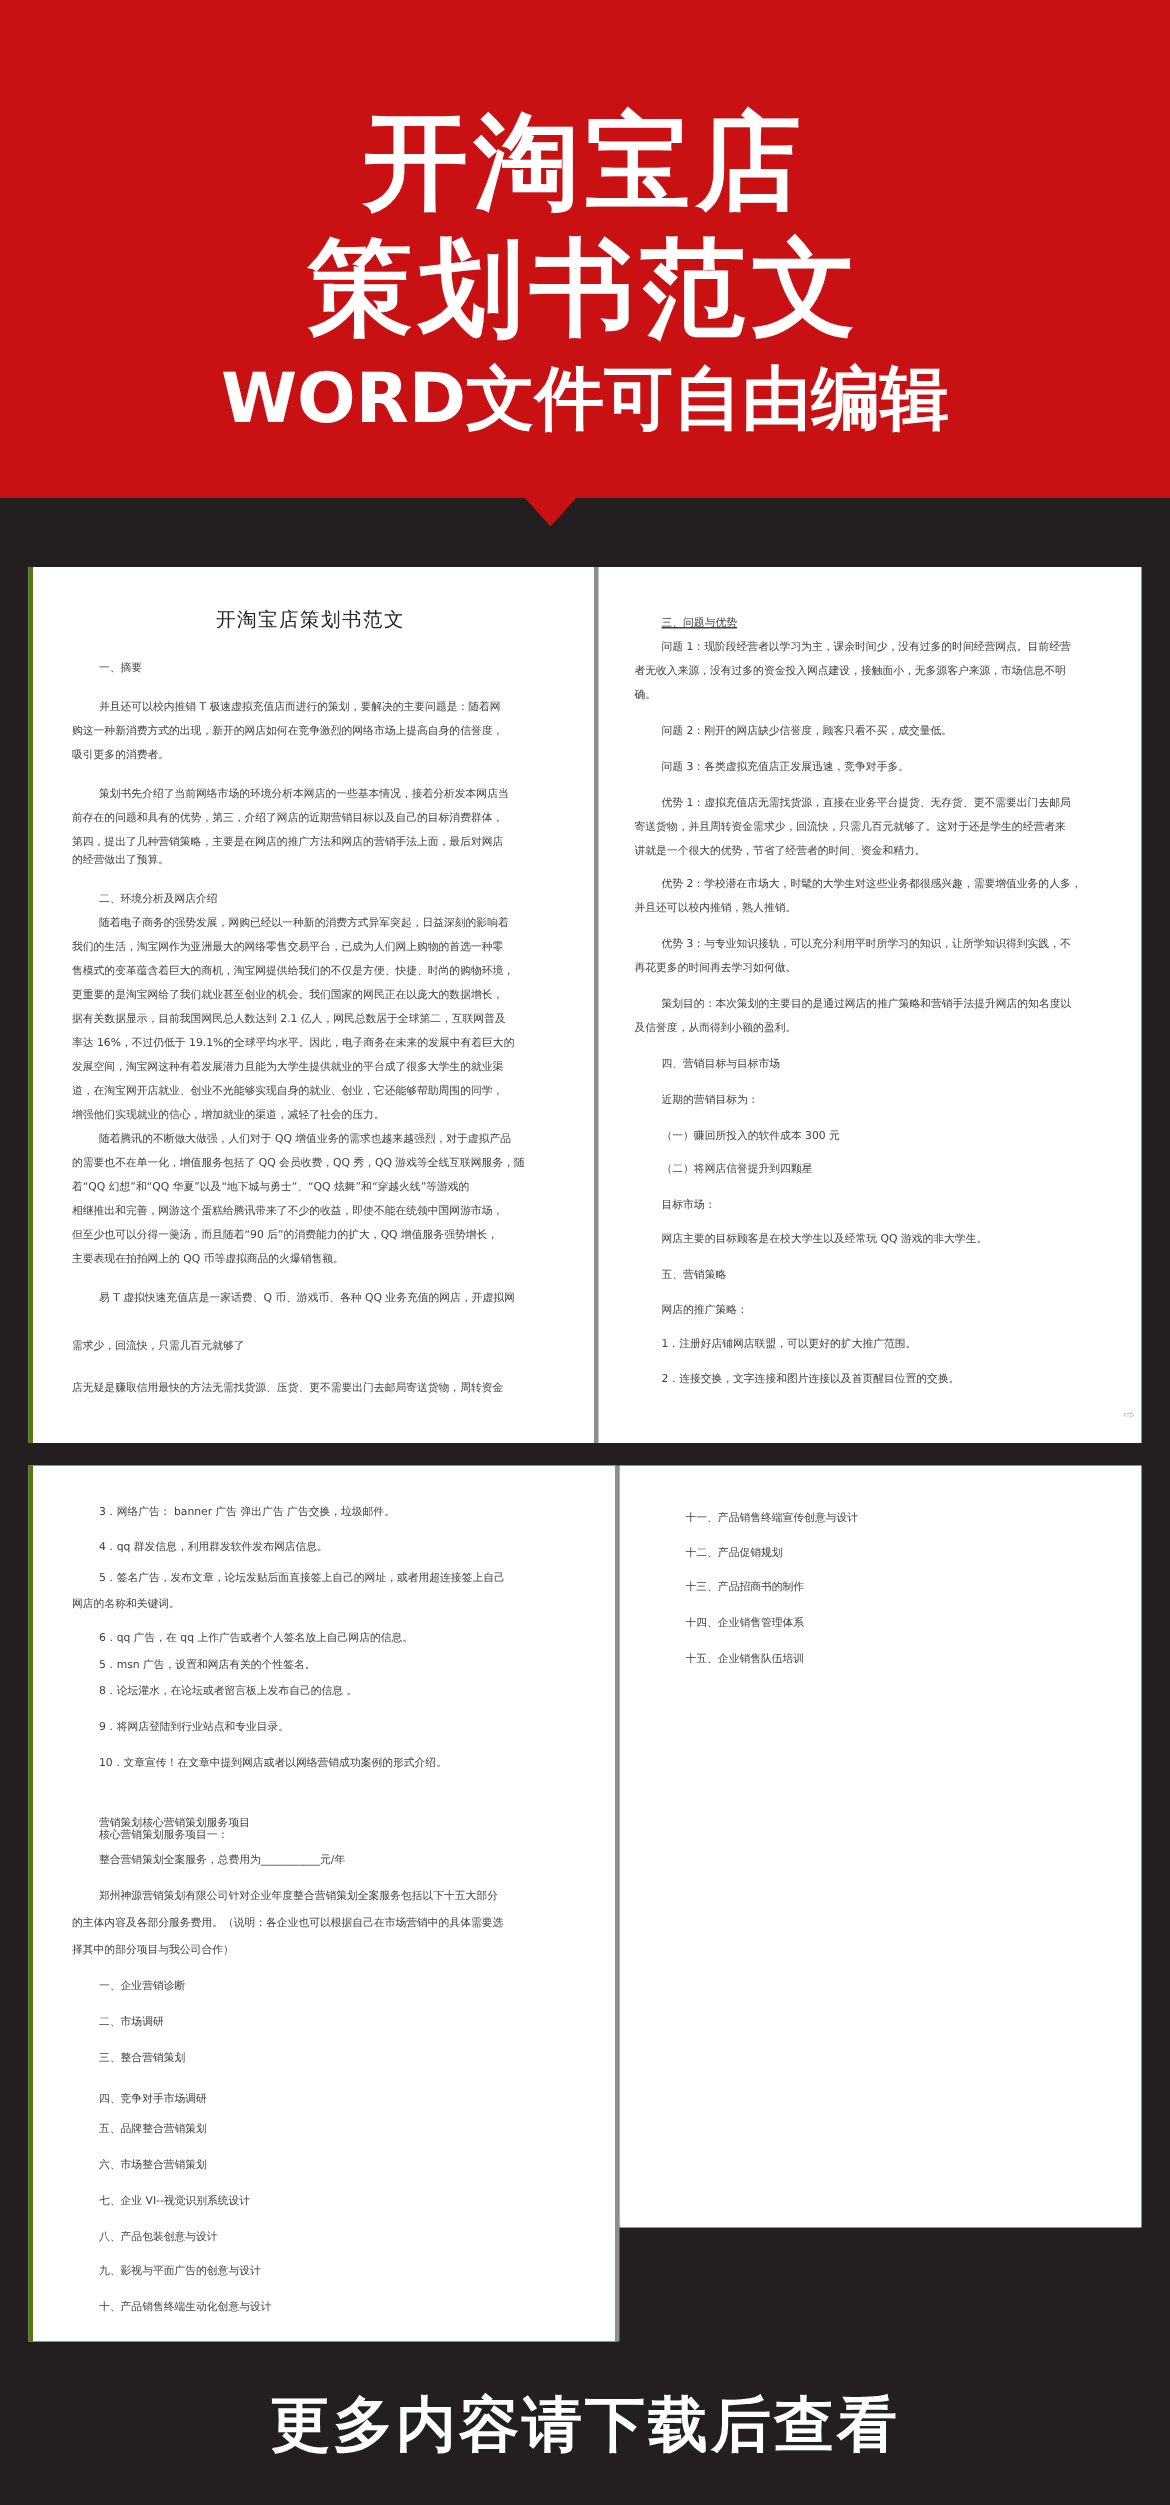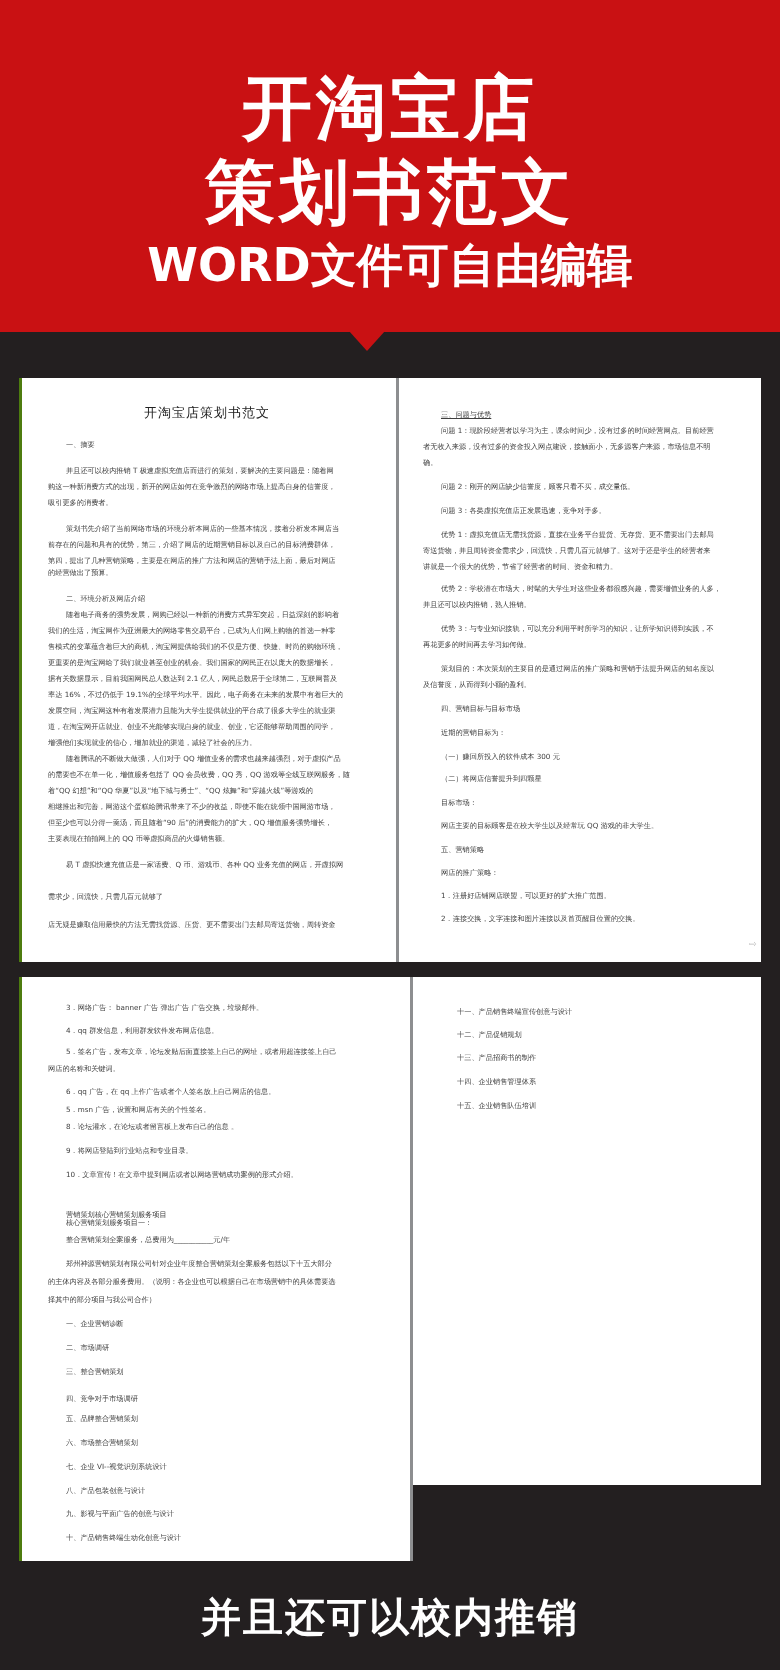"并且还可以校内推销" div.footer-text { text: 并且还可以校内推销 -> 更多内容请下载后查看 }
